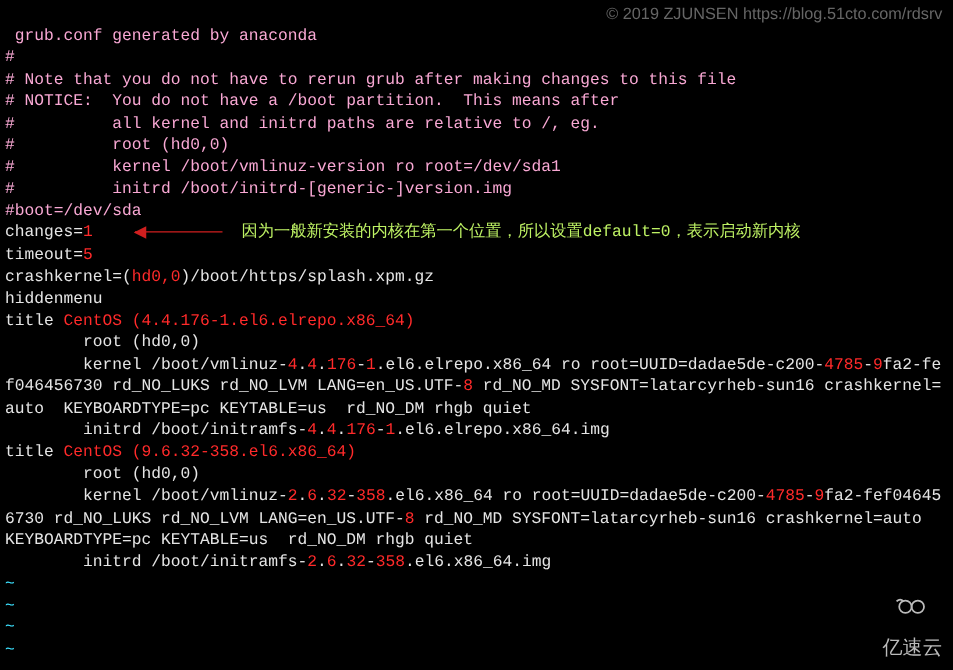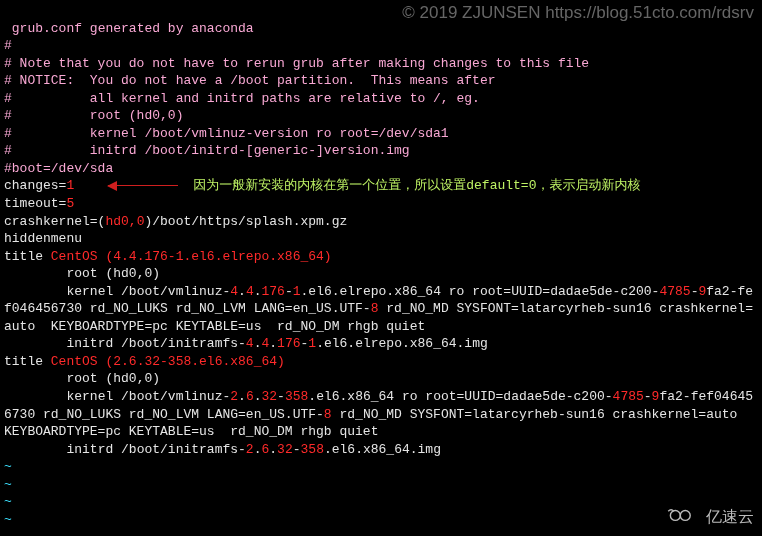"© 2019 ZJUNSEN" .watermark-top { font-size: 17px -> 13px }
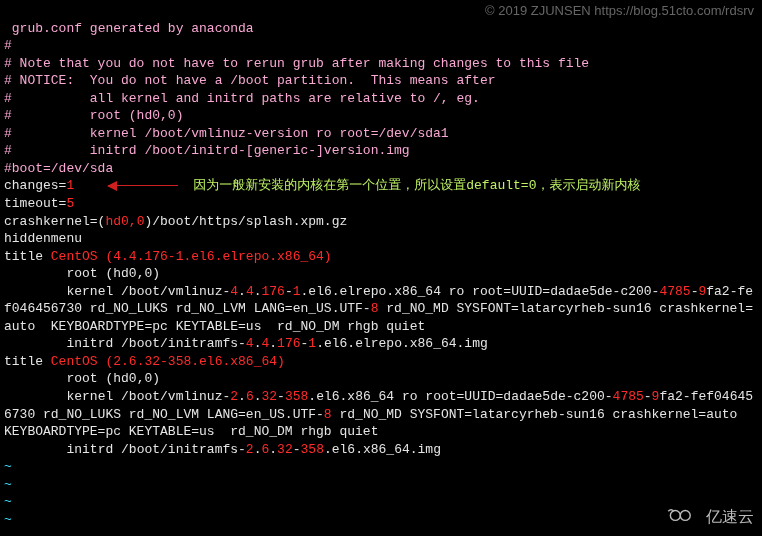"CentOS (2.6.32-358.el6.x86_64)" span.red { text: 2.6.32-358.el6.x86 -> 9.6.32-358.el6.x86 }
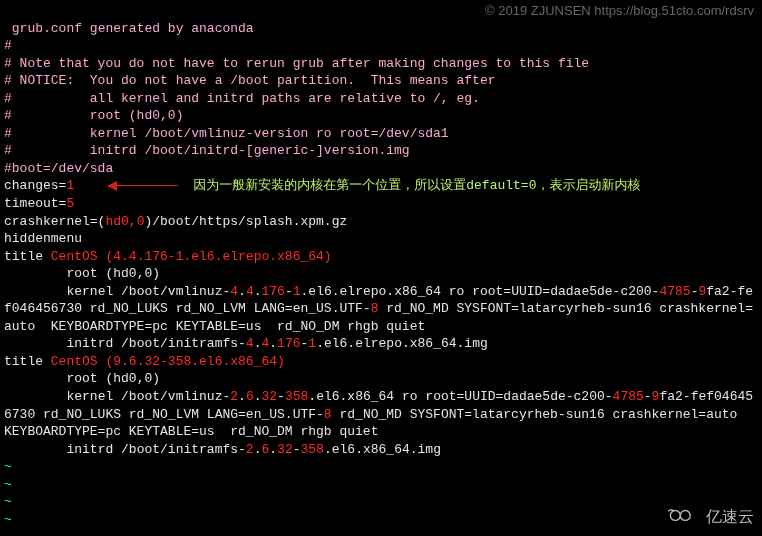"亿速云" .watermark-bottom { flex-direction: none -> column }
